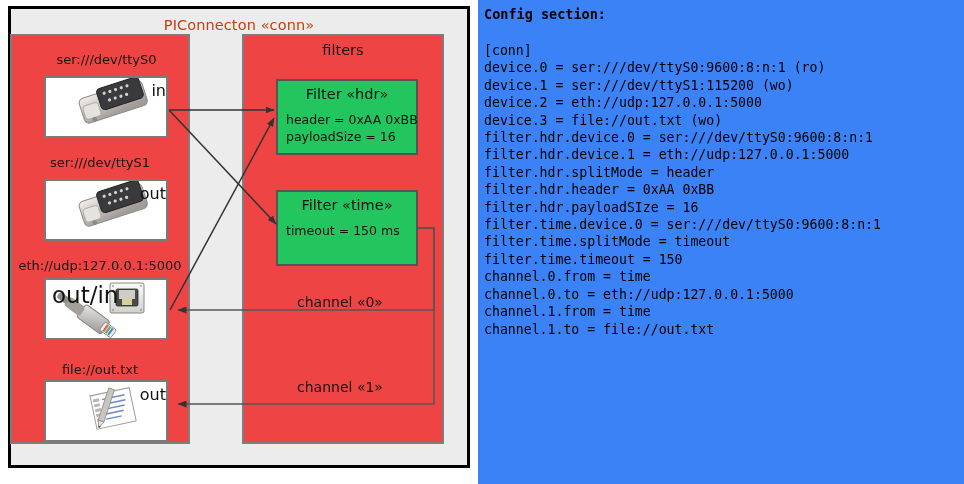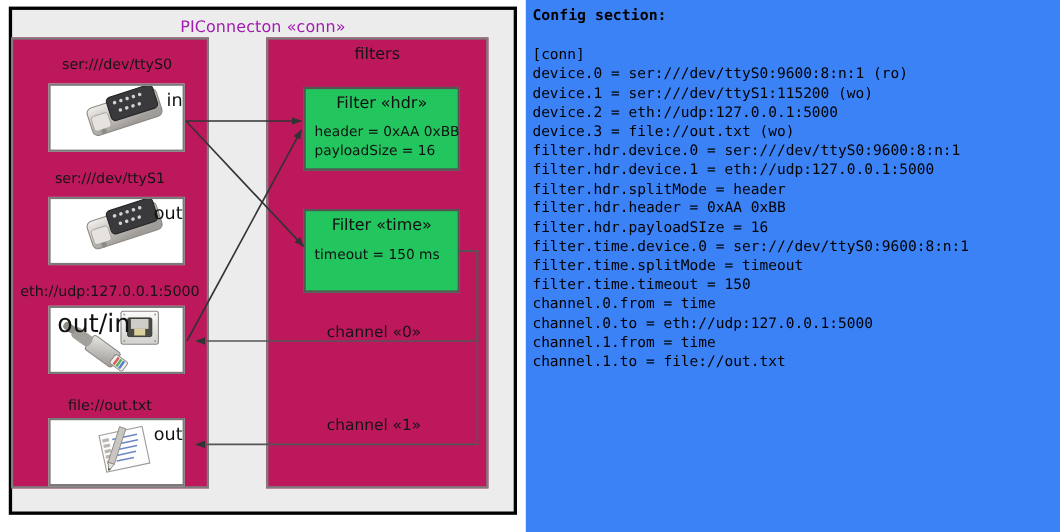"PIConnecton «conn»" .outer-title { color: #a21caf -> #c2410c }
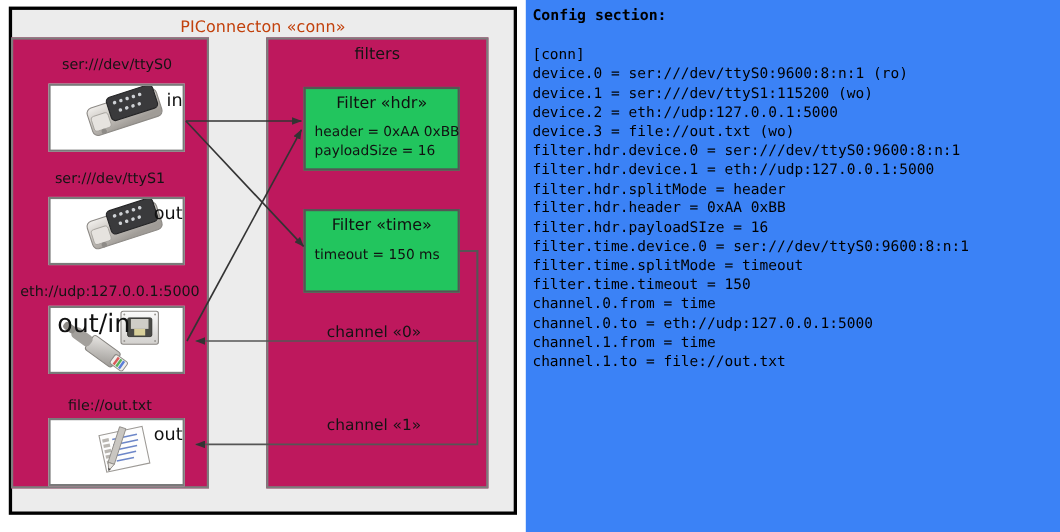"filters" .group-box { background: #be185d -> #ef4444 }
